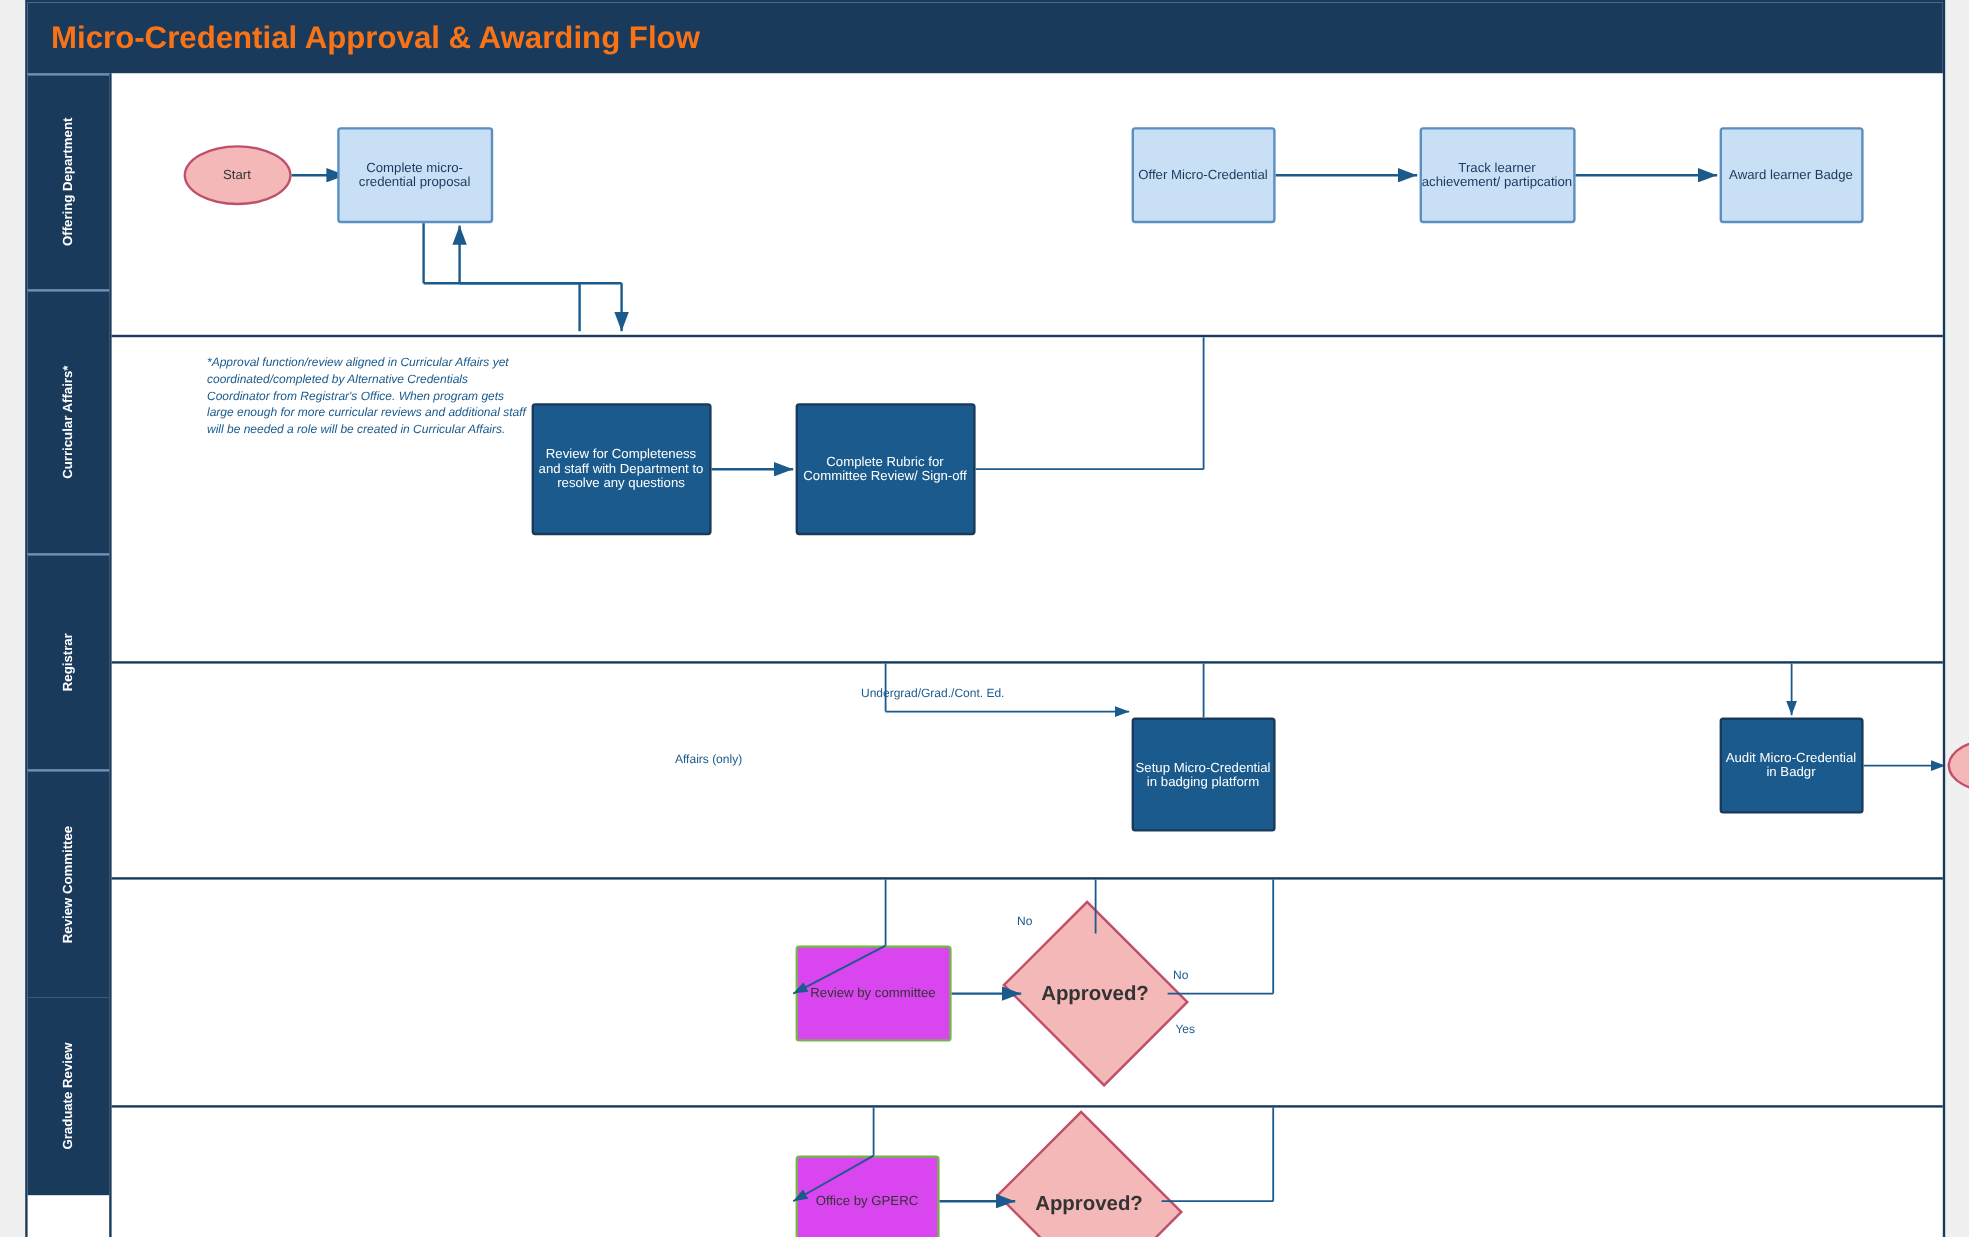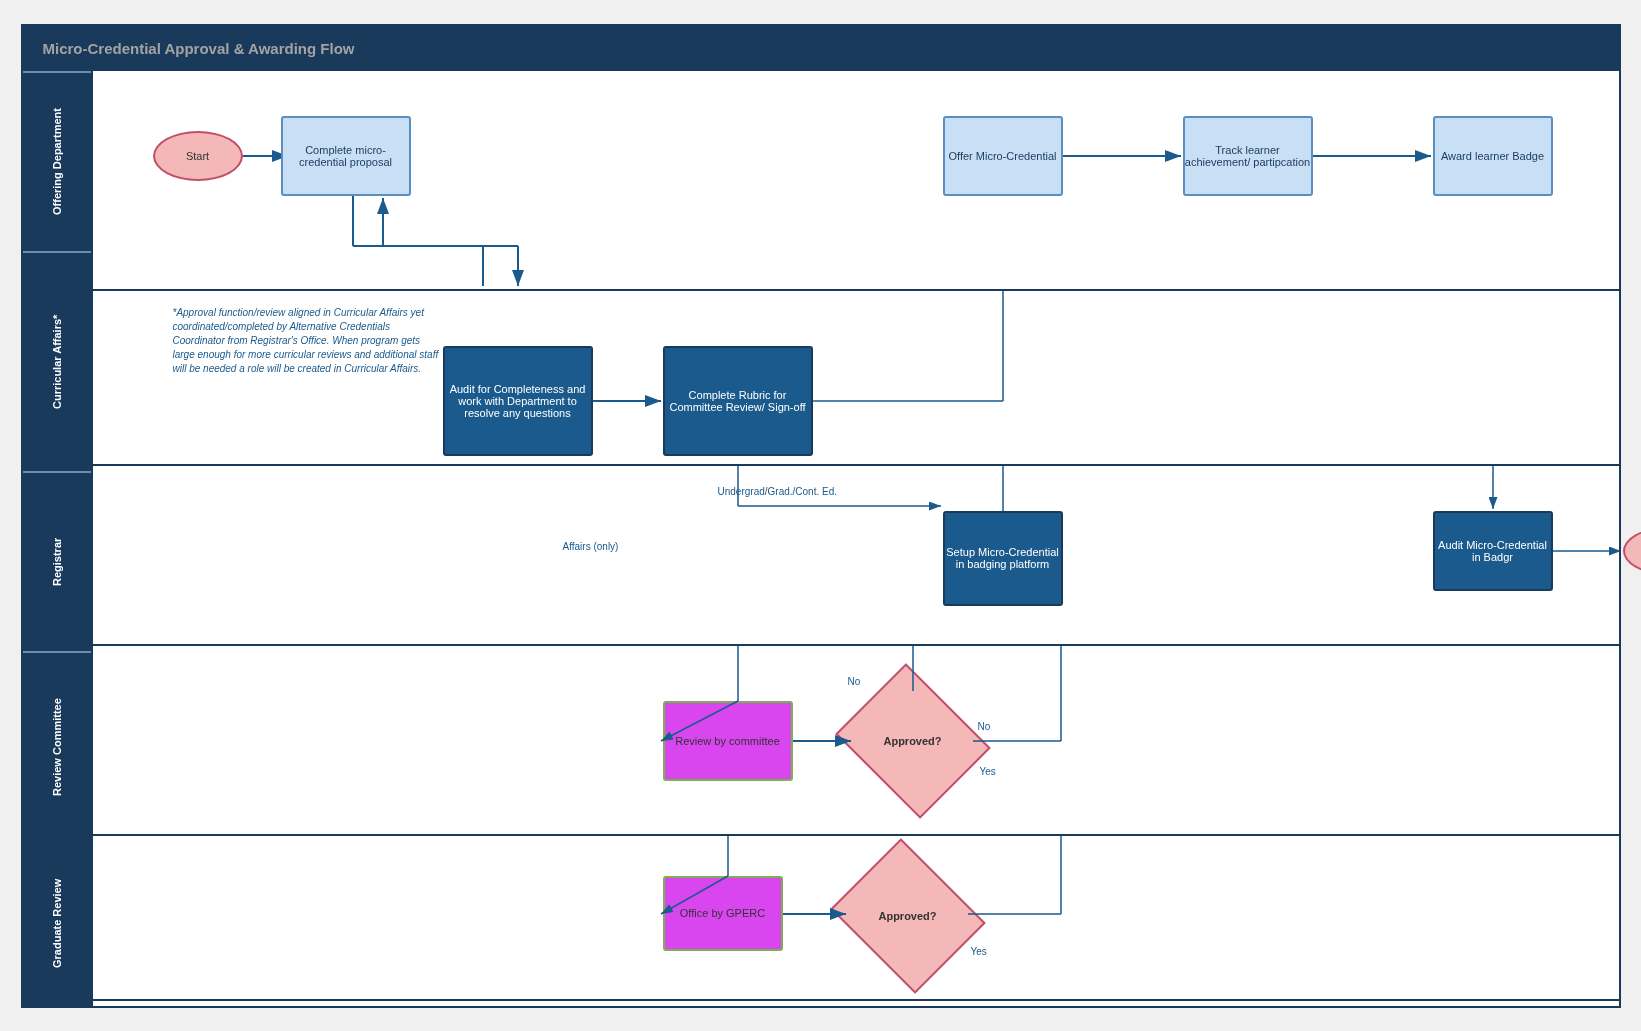"Micro-Credential Approval & Awarding" .diagram-title { color: #a3a3a3 -> #f97316; font-size: 15px -> 26px }
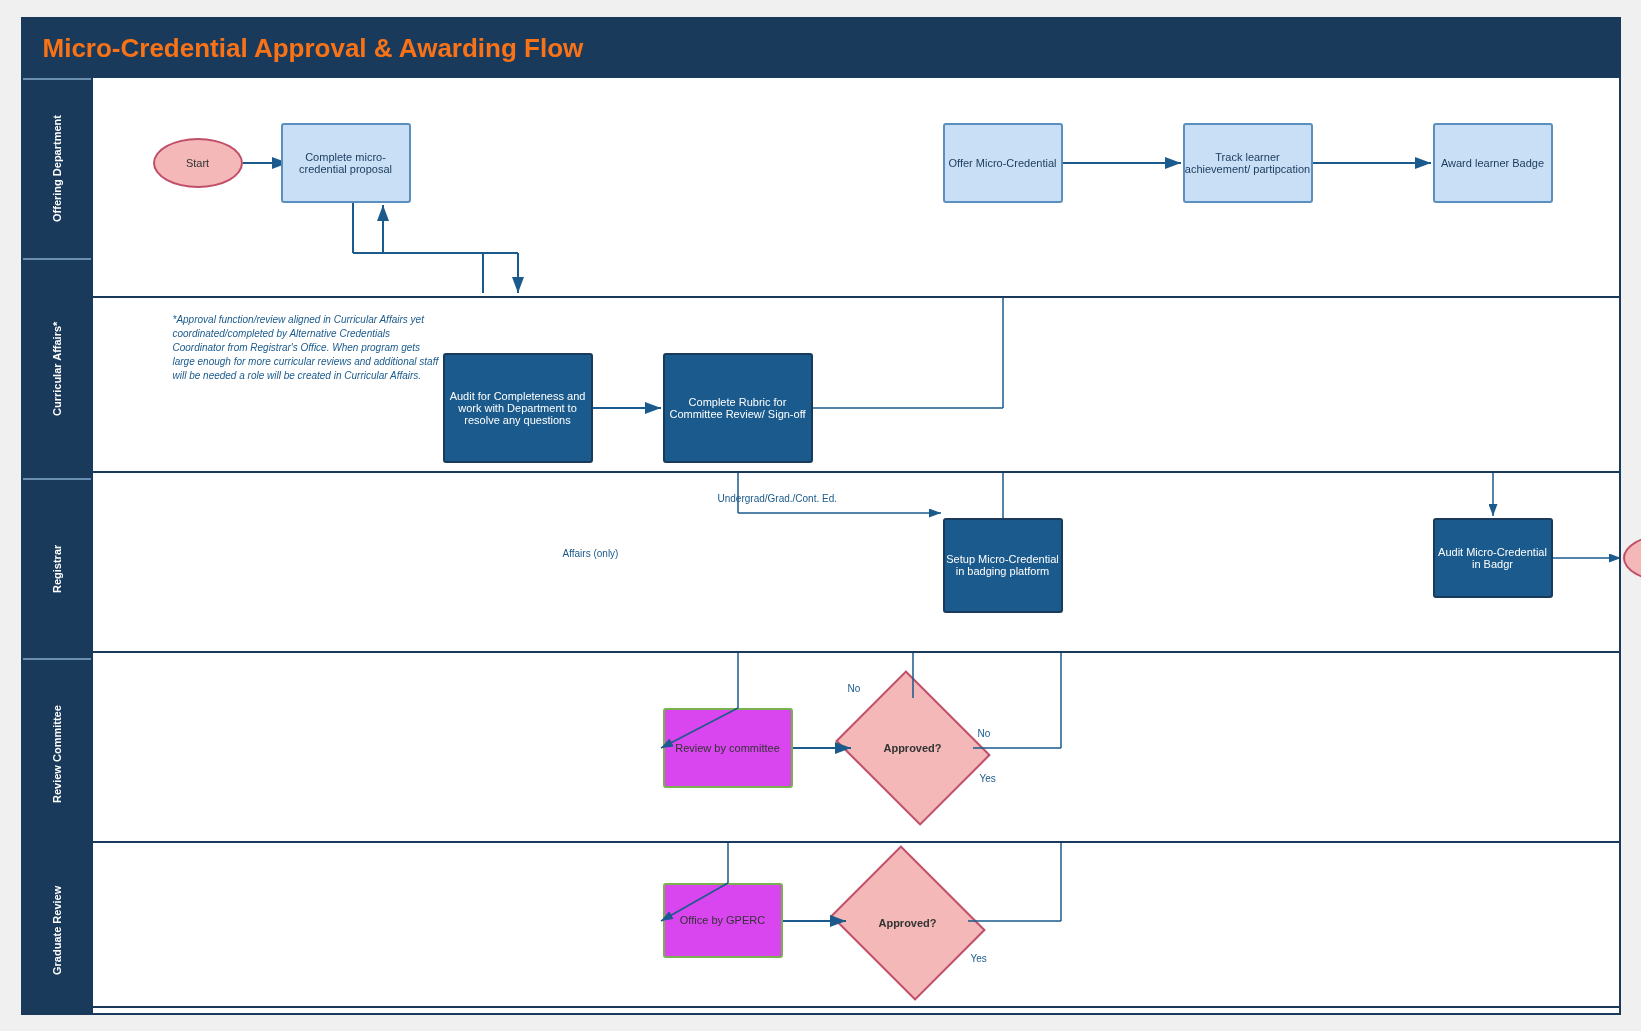"*Approval function/review aligned in" .lane-curricular { height: 175px -> 272px }
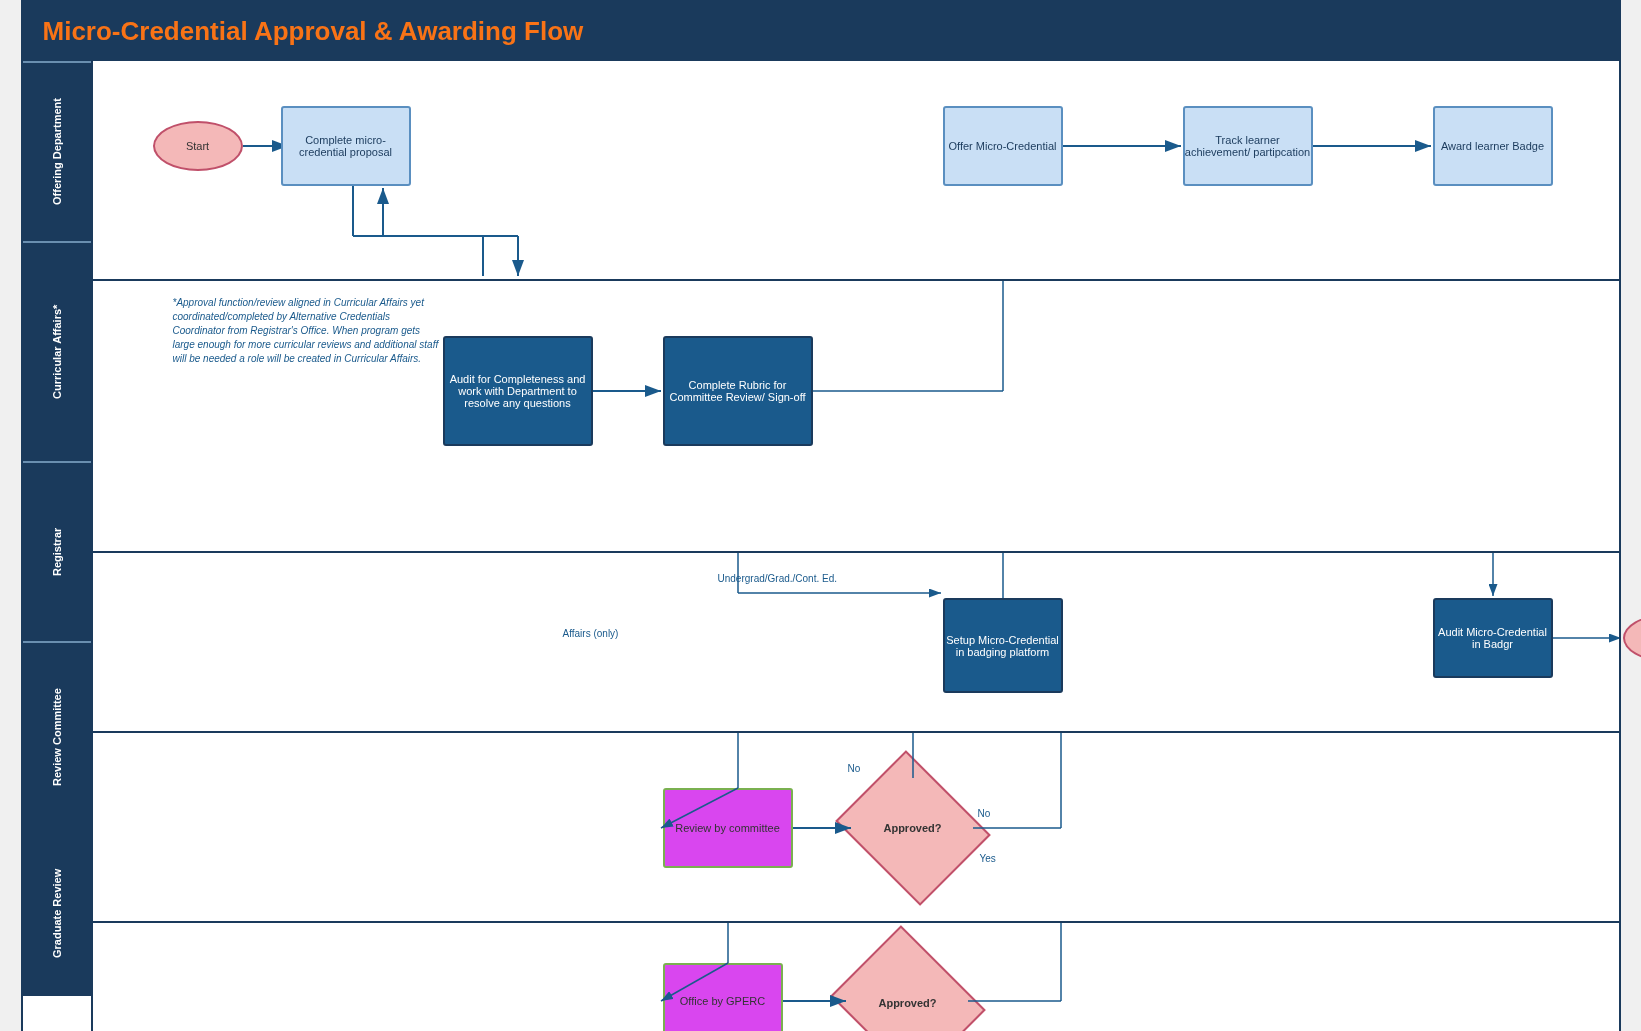"Audit for Completeness and work" span { text: Audit for Completeness and work -> Review for Completeness and staff }
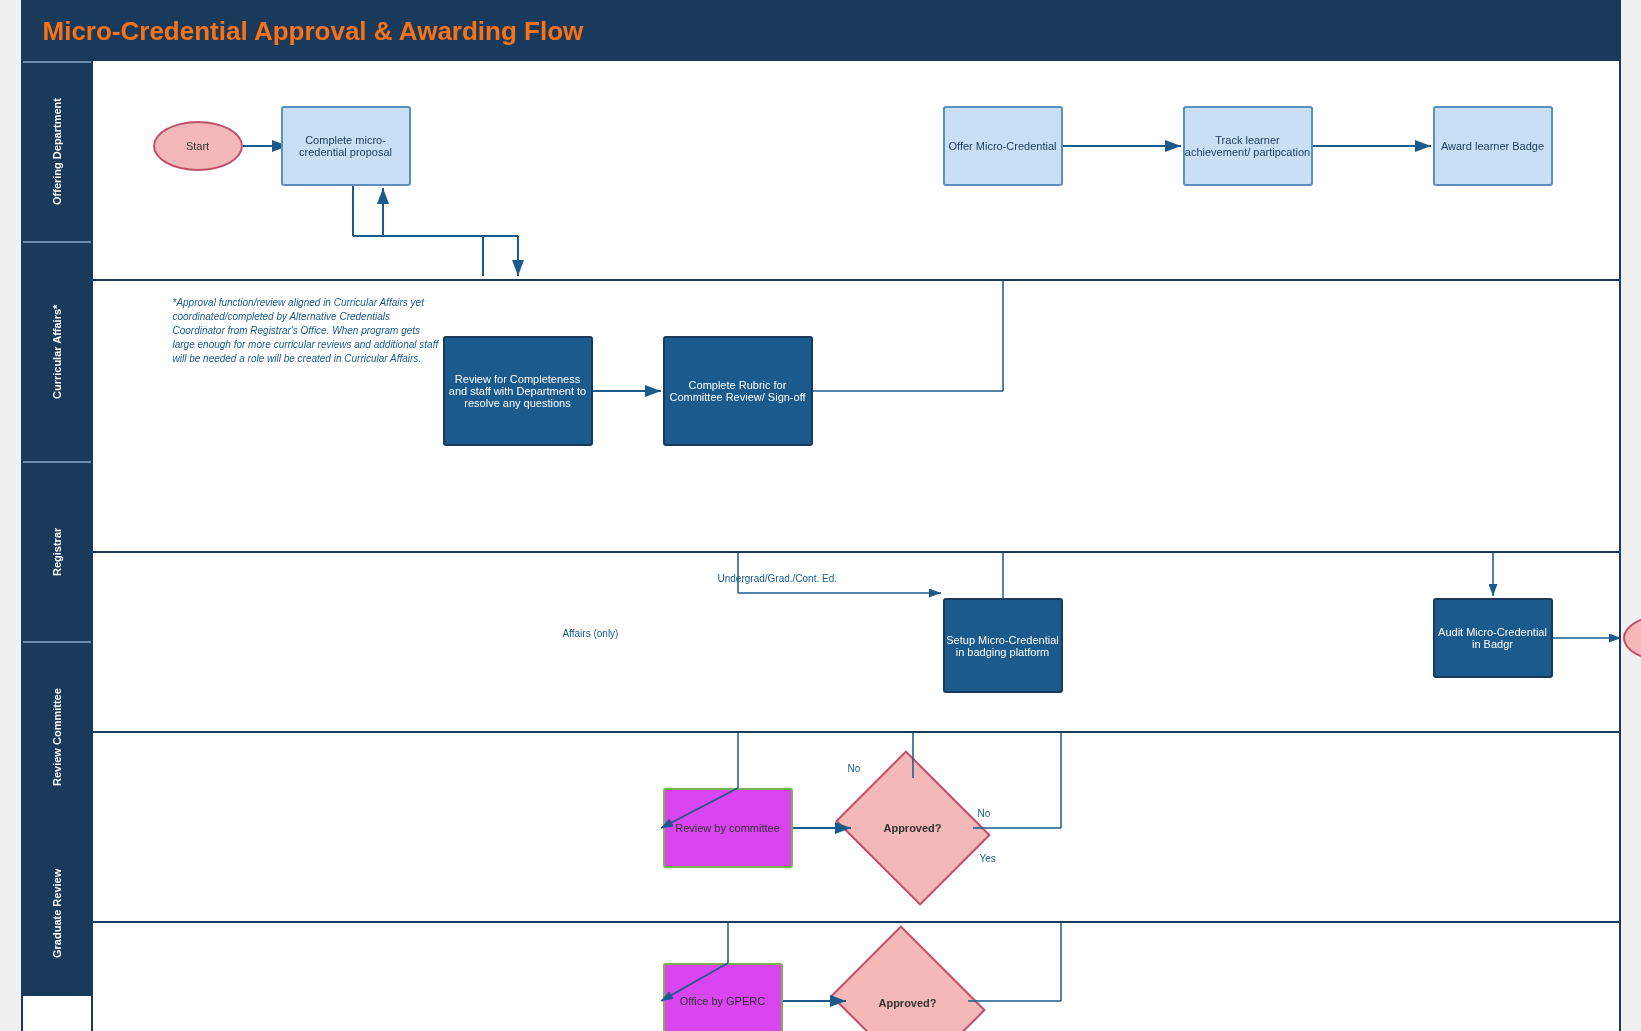"Approved?" .diamond-text { font-size: 11px -> 17px }
